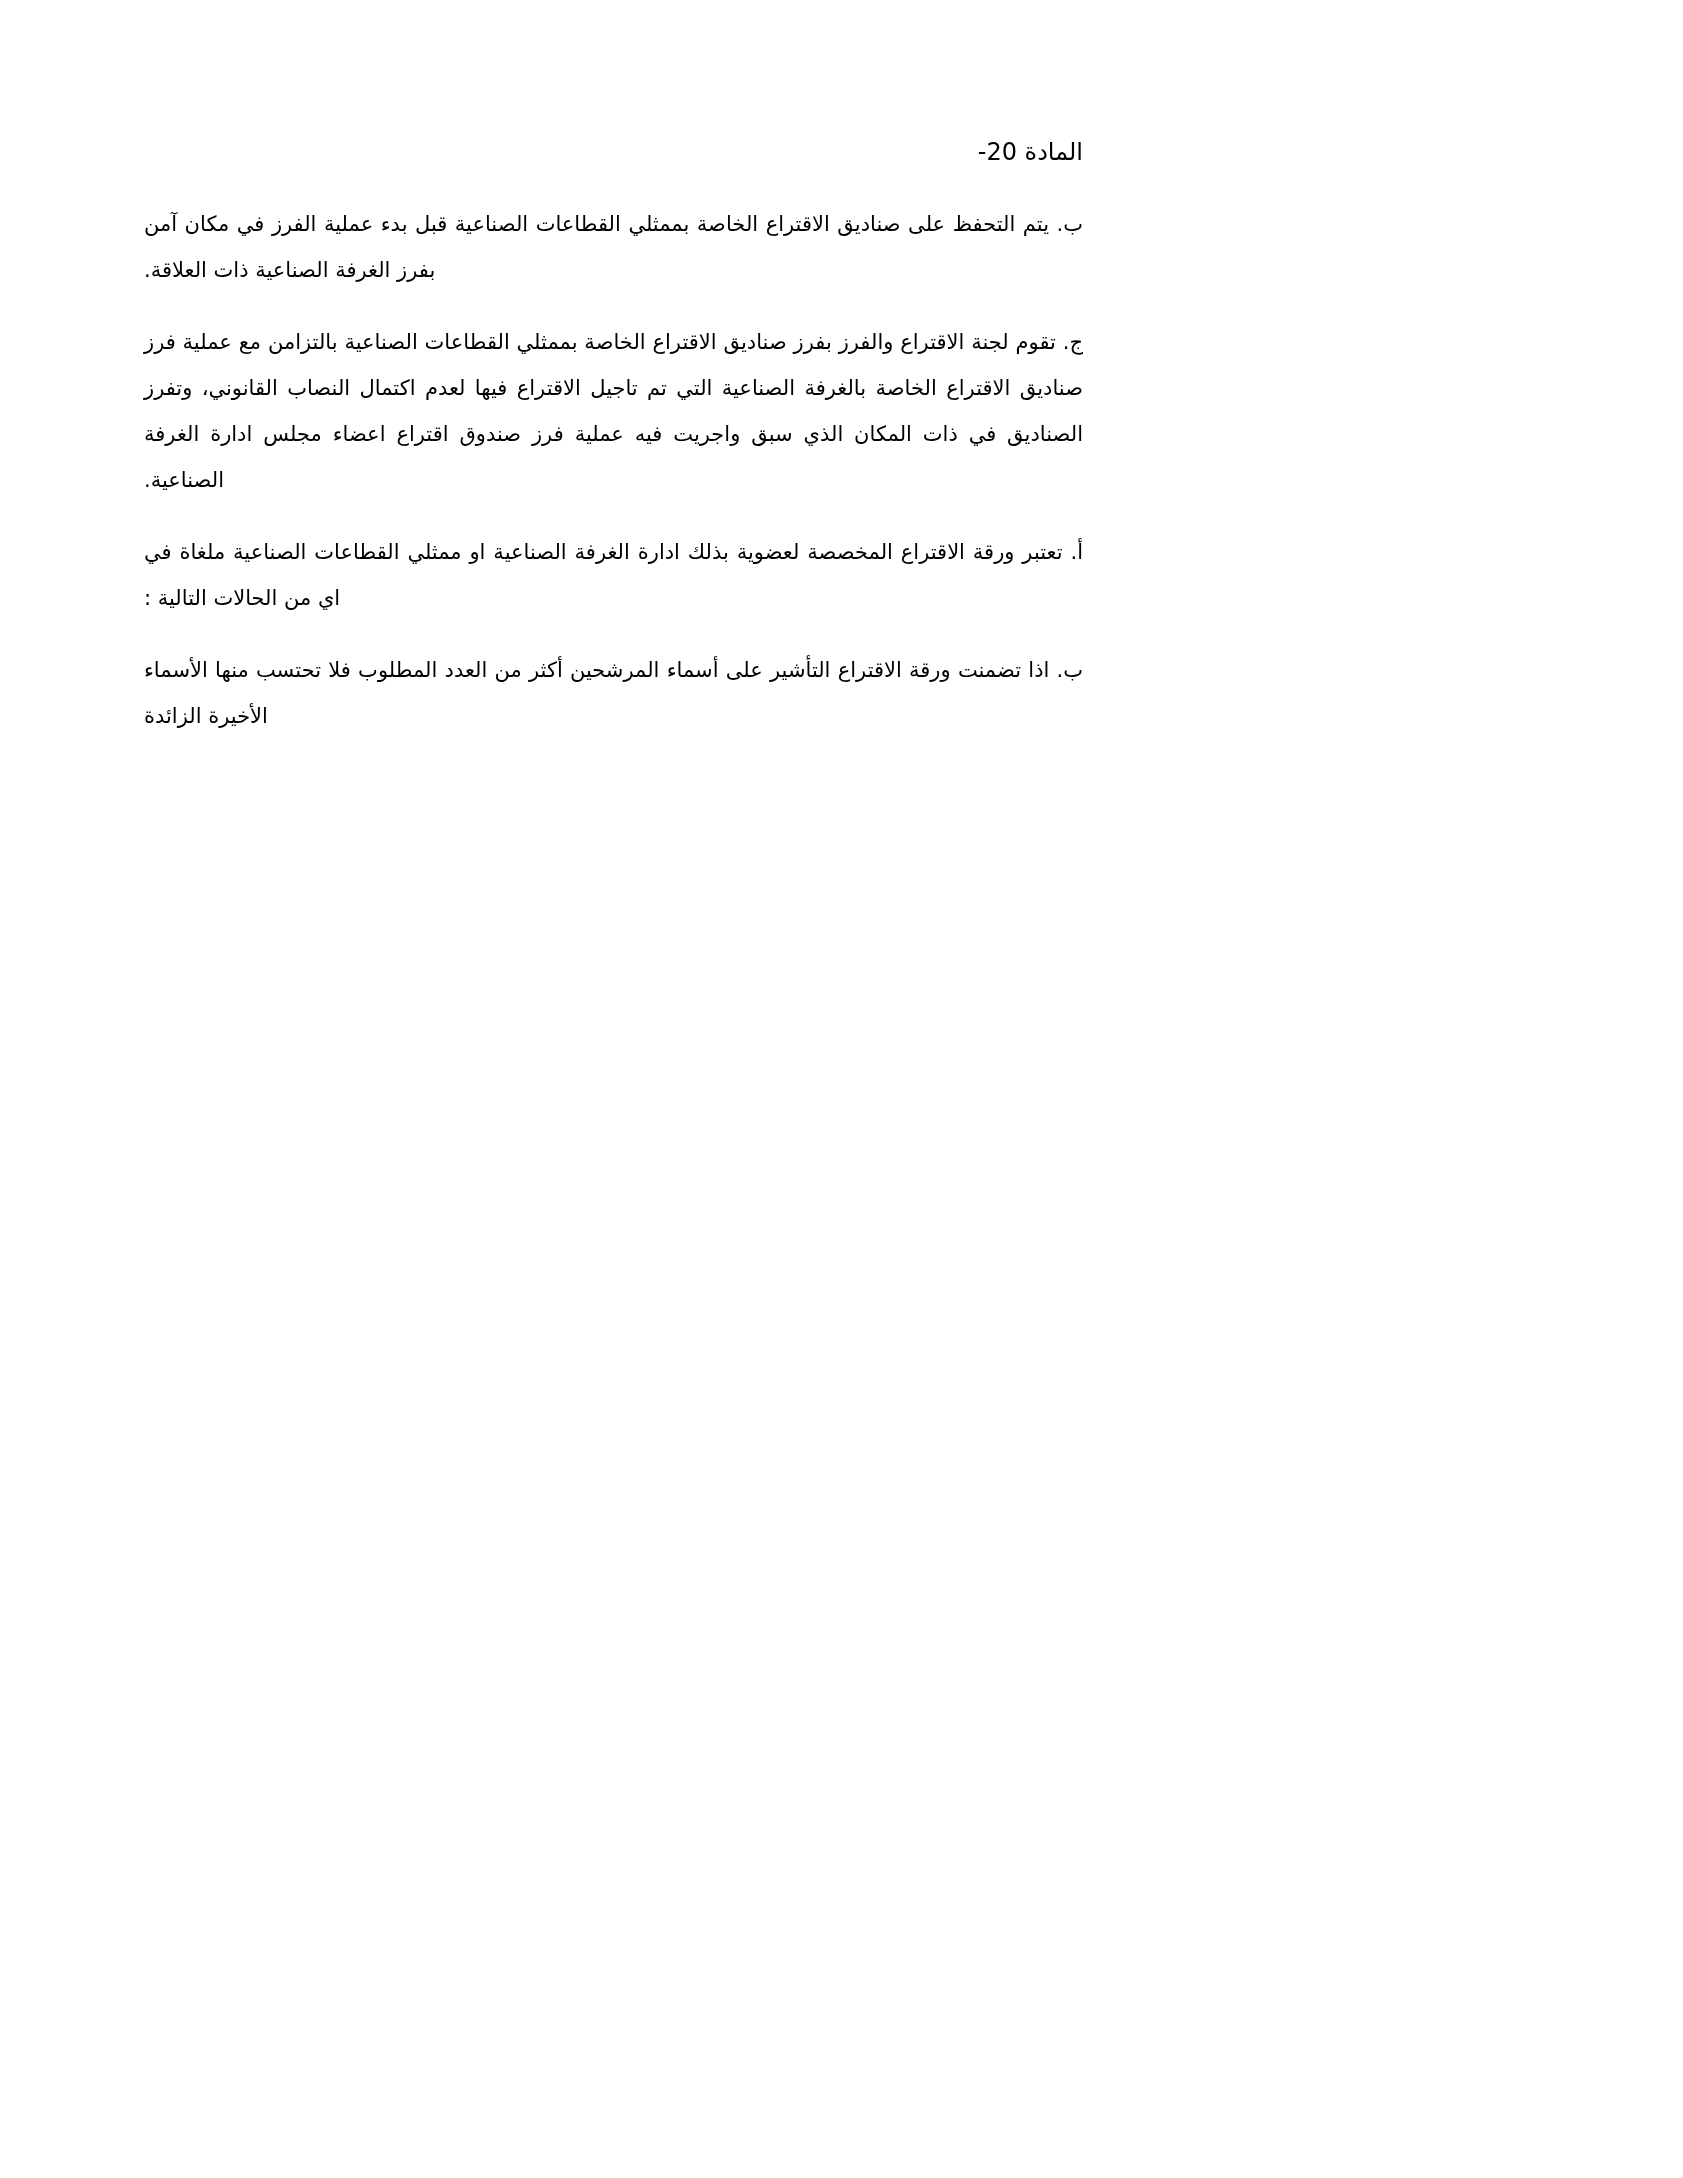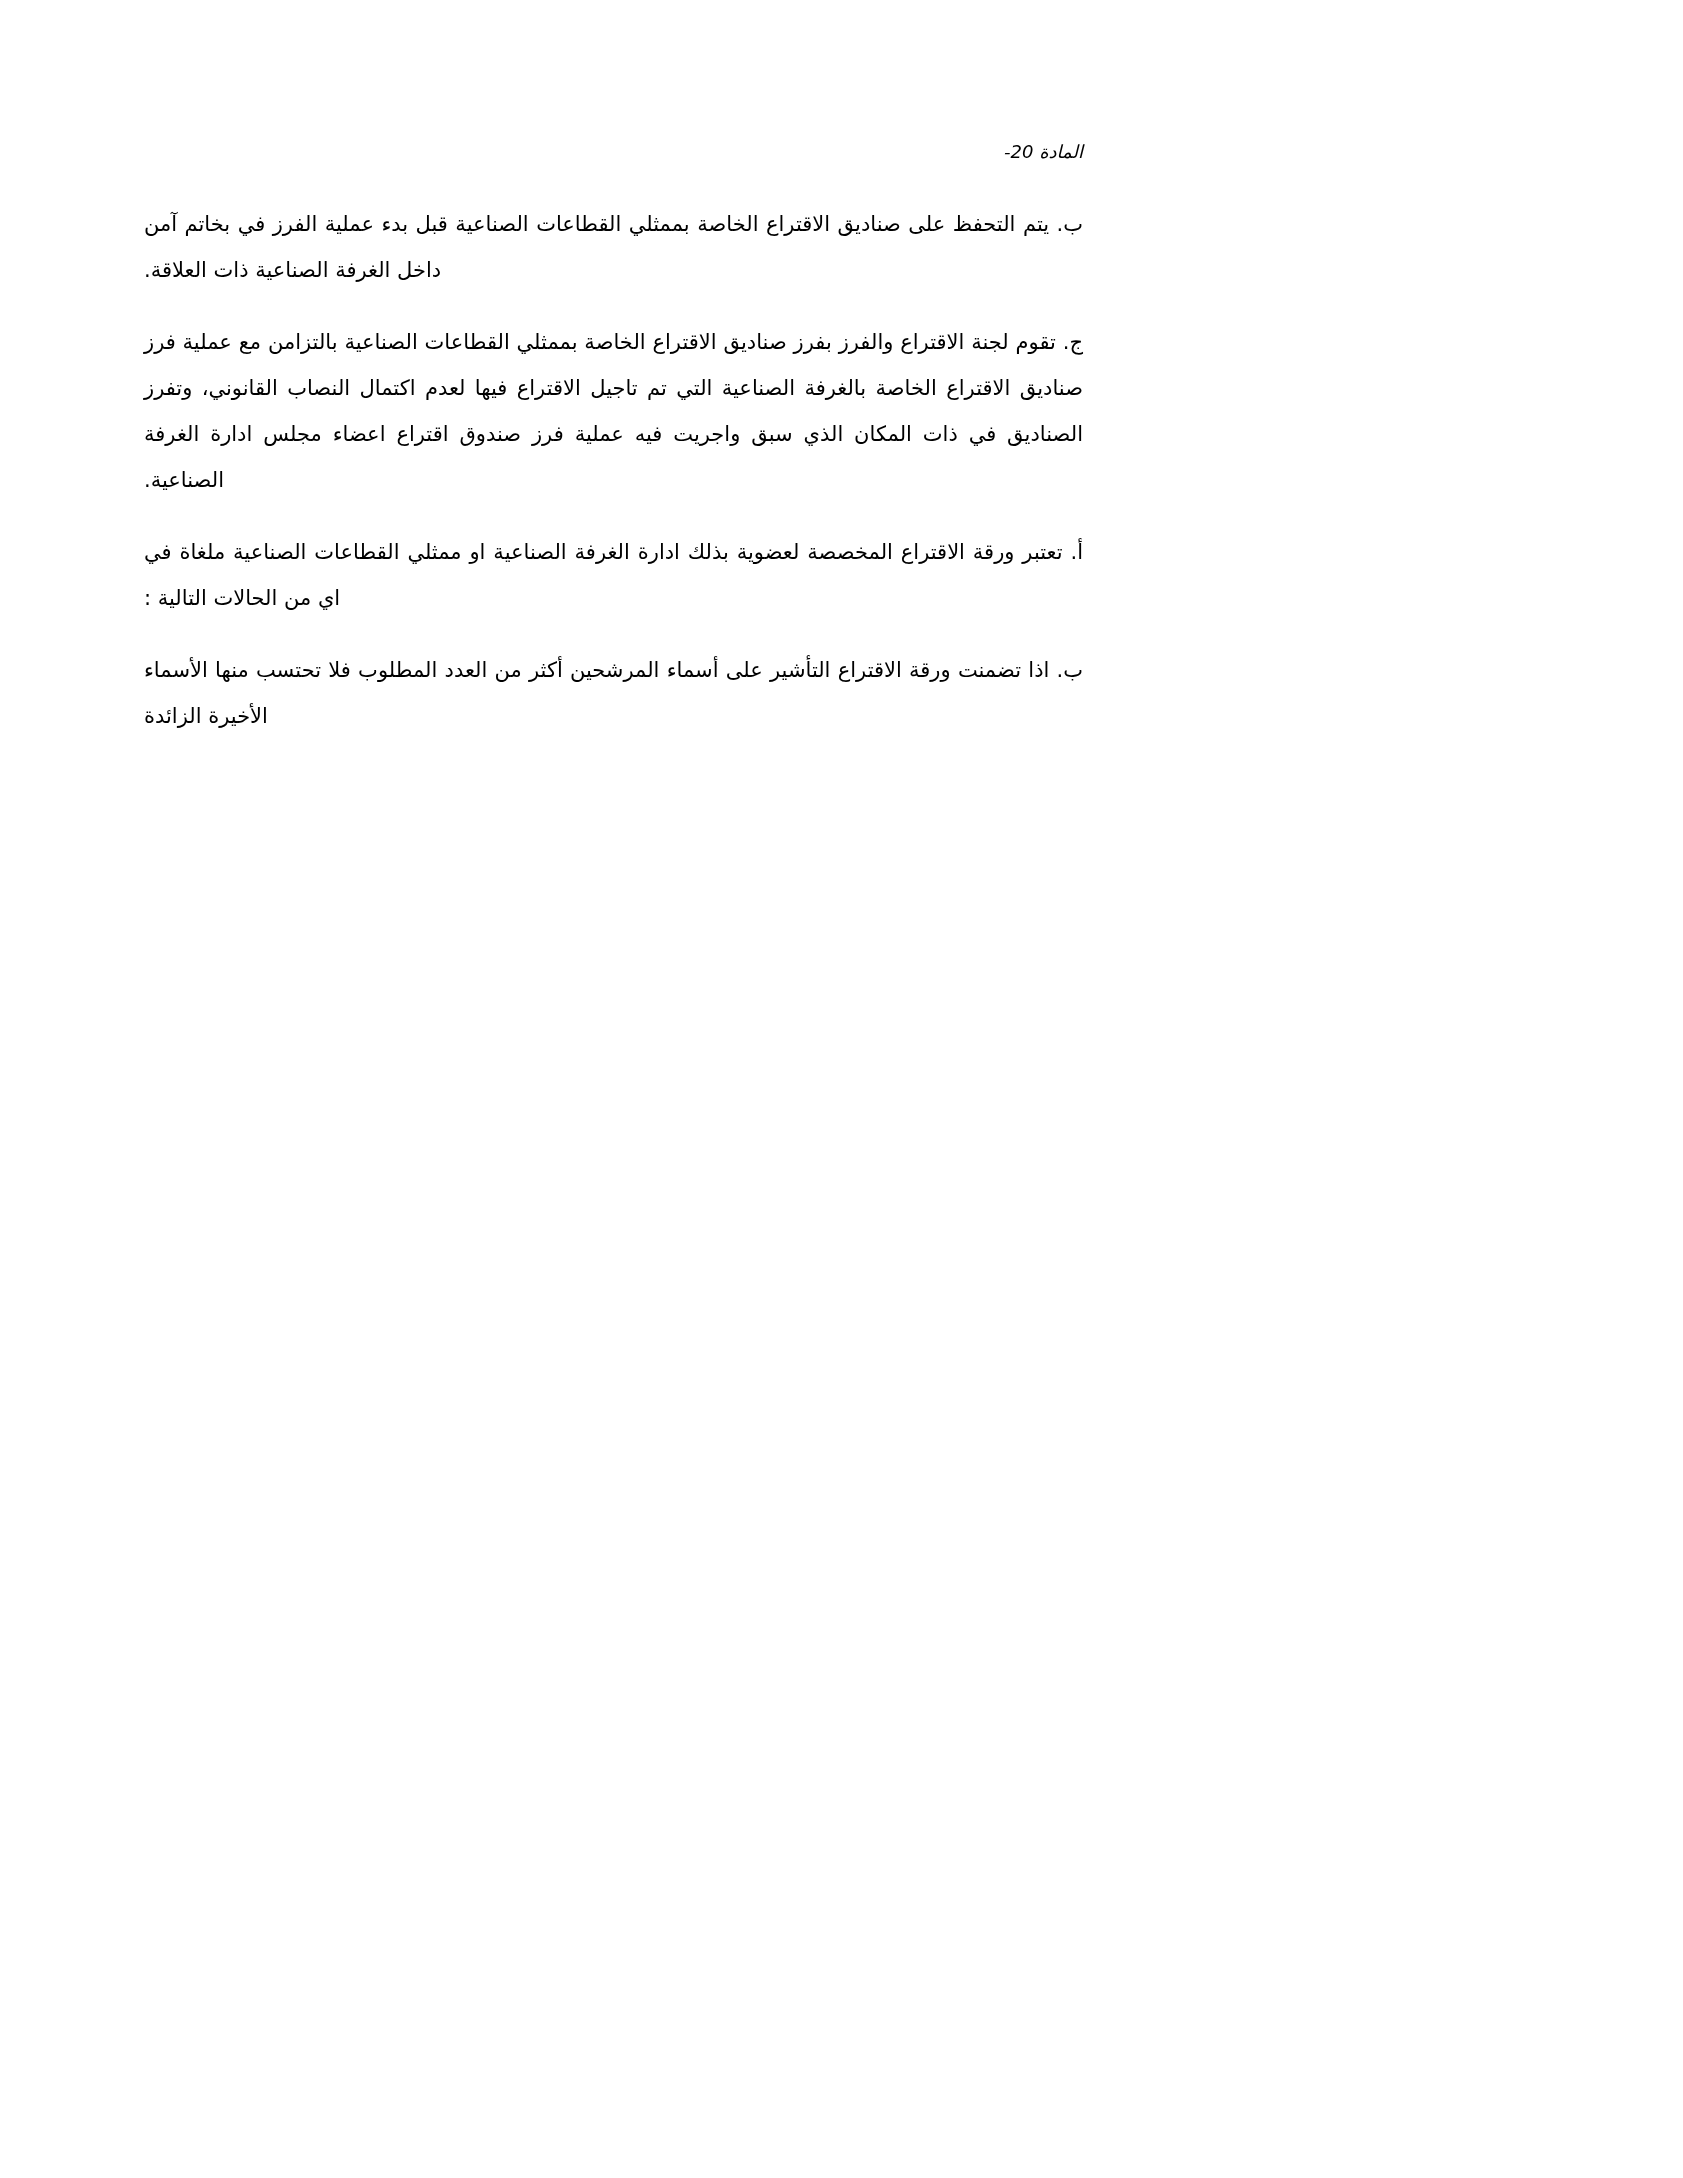"المادة 20-" .heading { font-size: 18px -> 24px; font-style: italic -> none }
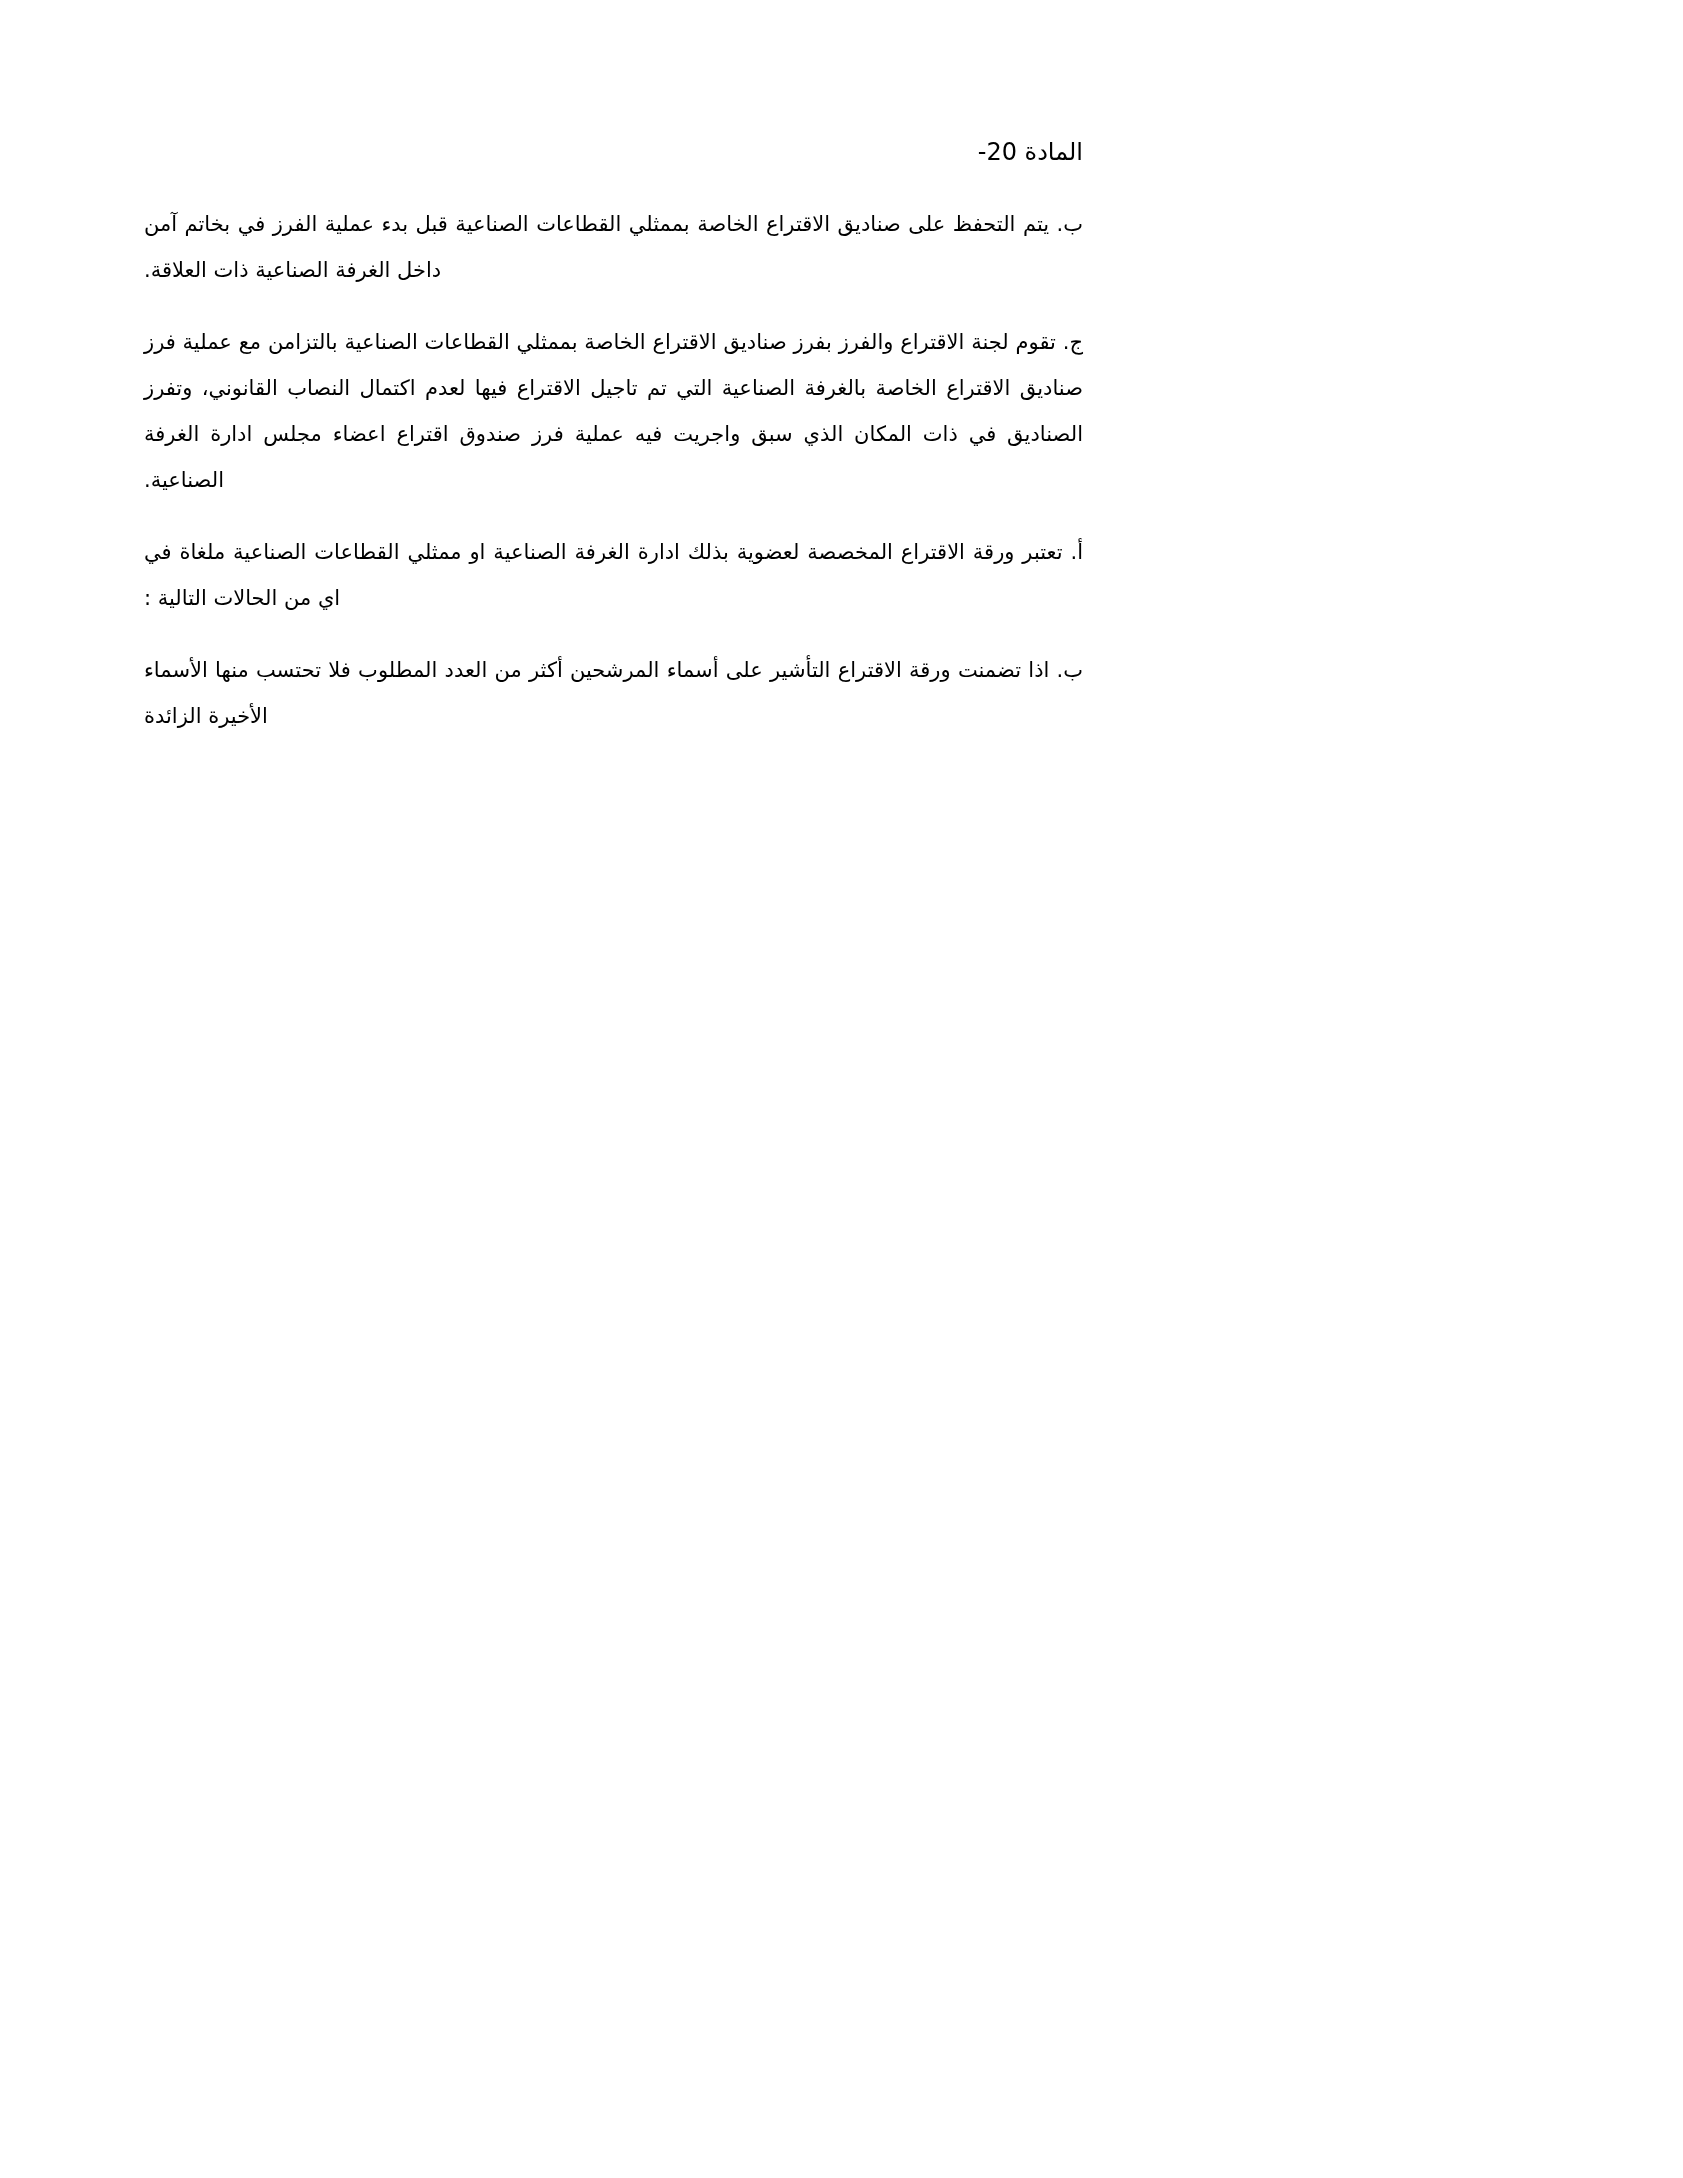"ب. يتم التحفظ على صناديق" p.para { text: بخاتم آمن داخل -> مكان آمن بفرز }
